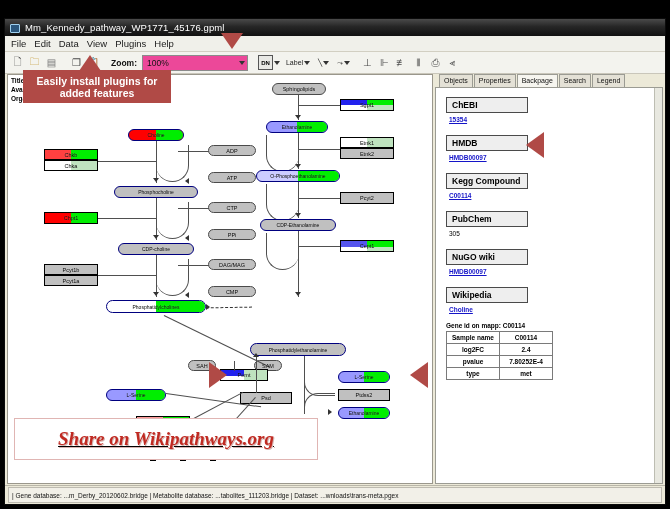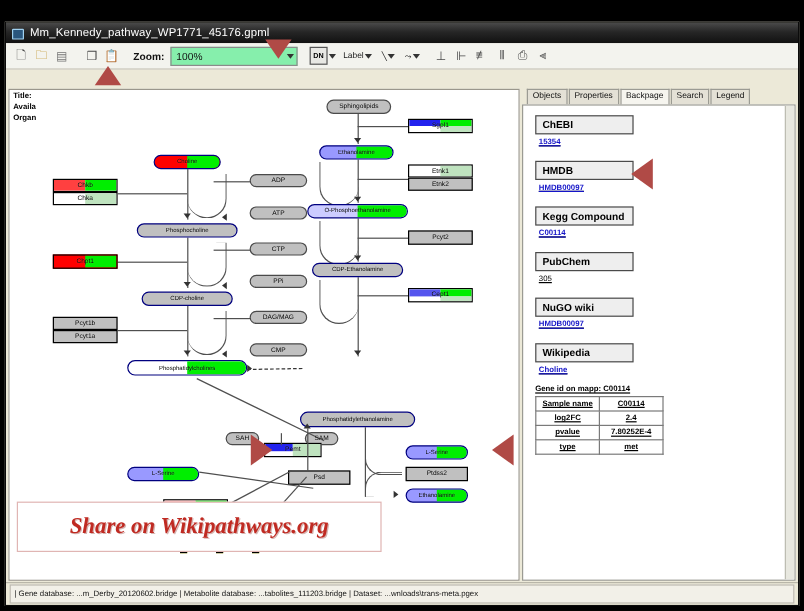"File" div.menubar { html: none -> <div> <span>File</span> <span>Edit</span> <span>Data</span> <span>View</span> <span>Plugins</span> <span>Help</span> </div> }
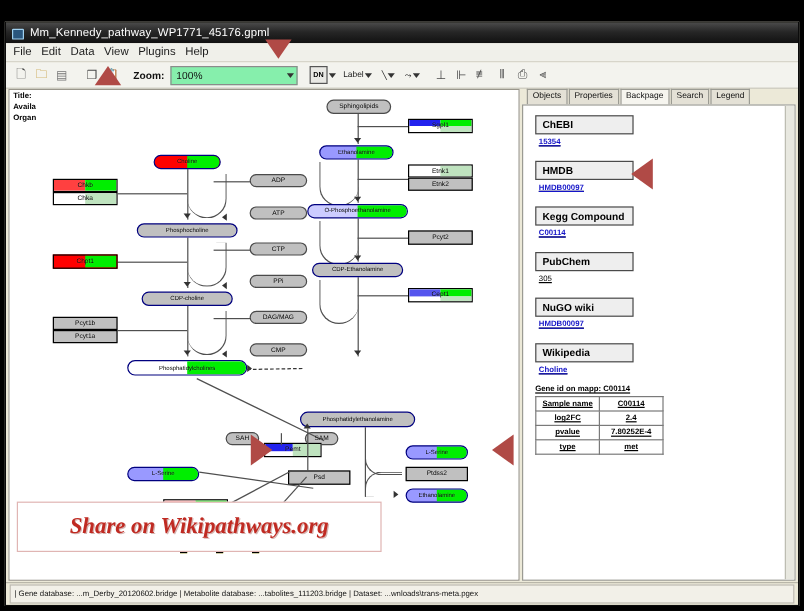"100%" .zoomsel { background: #86efac -> #ec4899 }
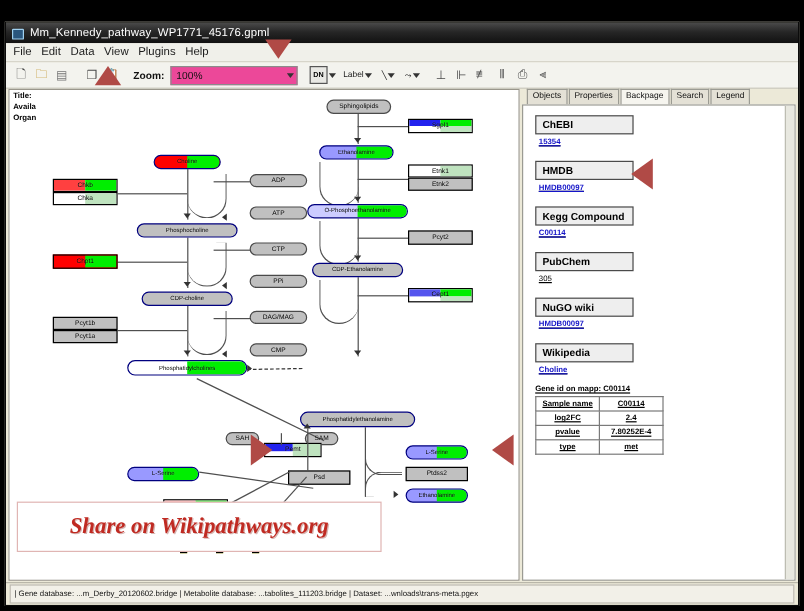"Easily install plugins for added" div.callout { html: none -> <div> <span>Easily install plugins for added features</span> </div> }
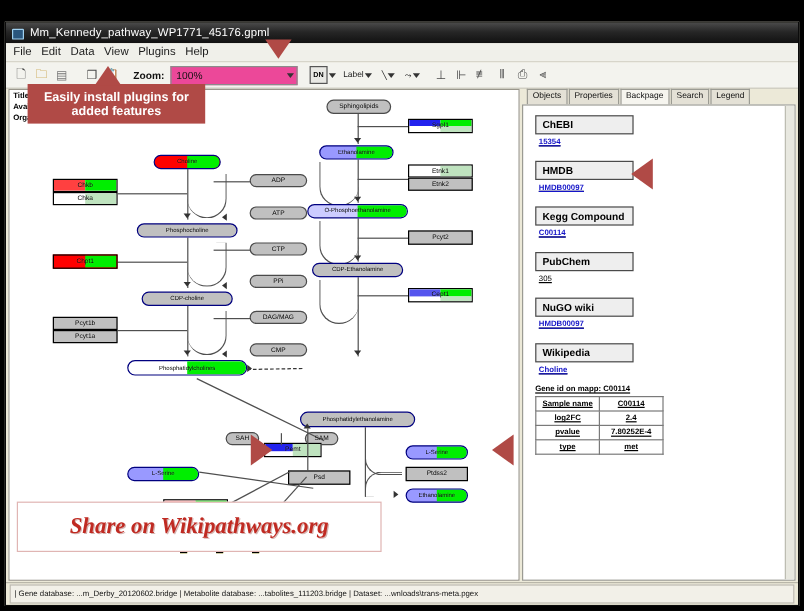"ChEBI" .panel { text-decoration: underline -> none }
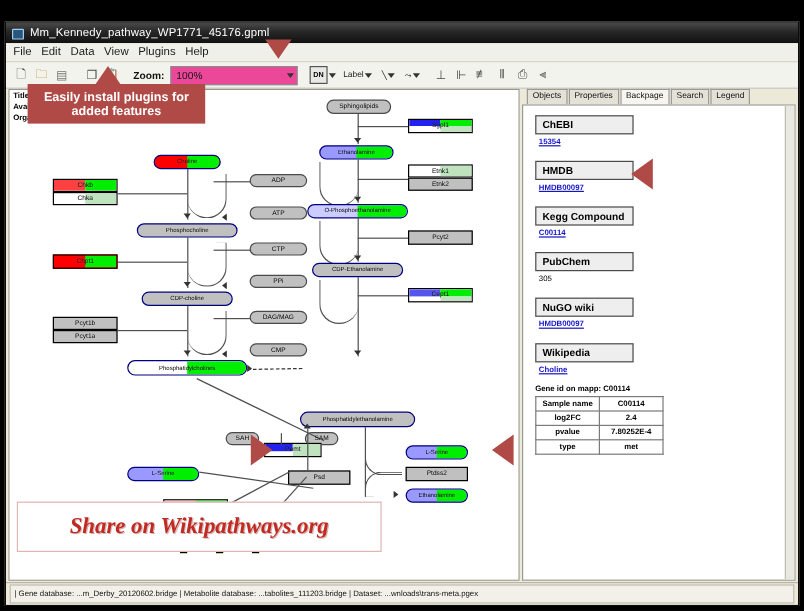"Share on Wikipathways.org" .share { text-decoration: none -> underline }
